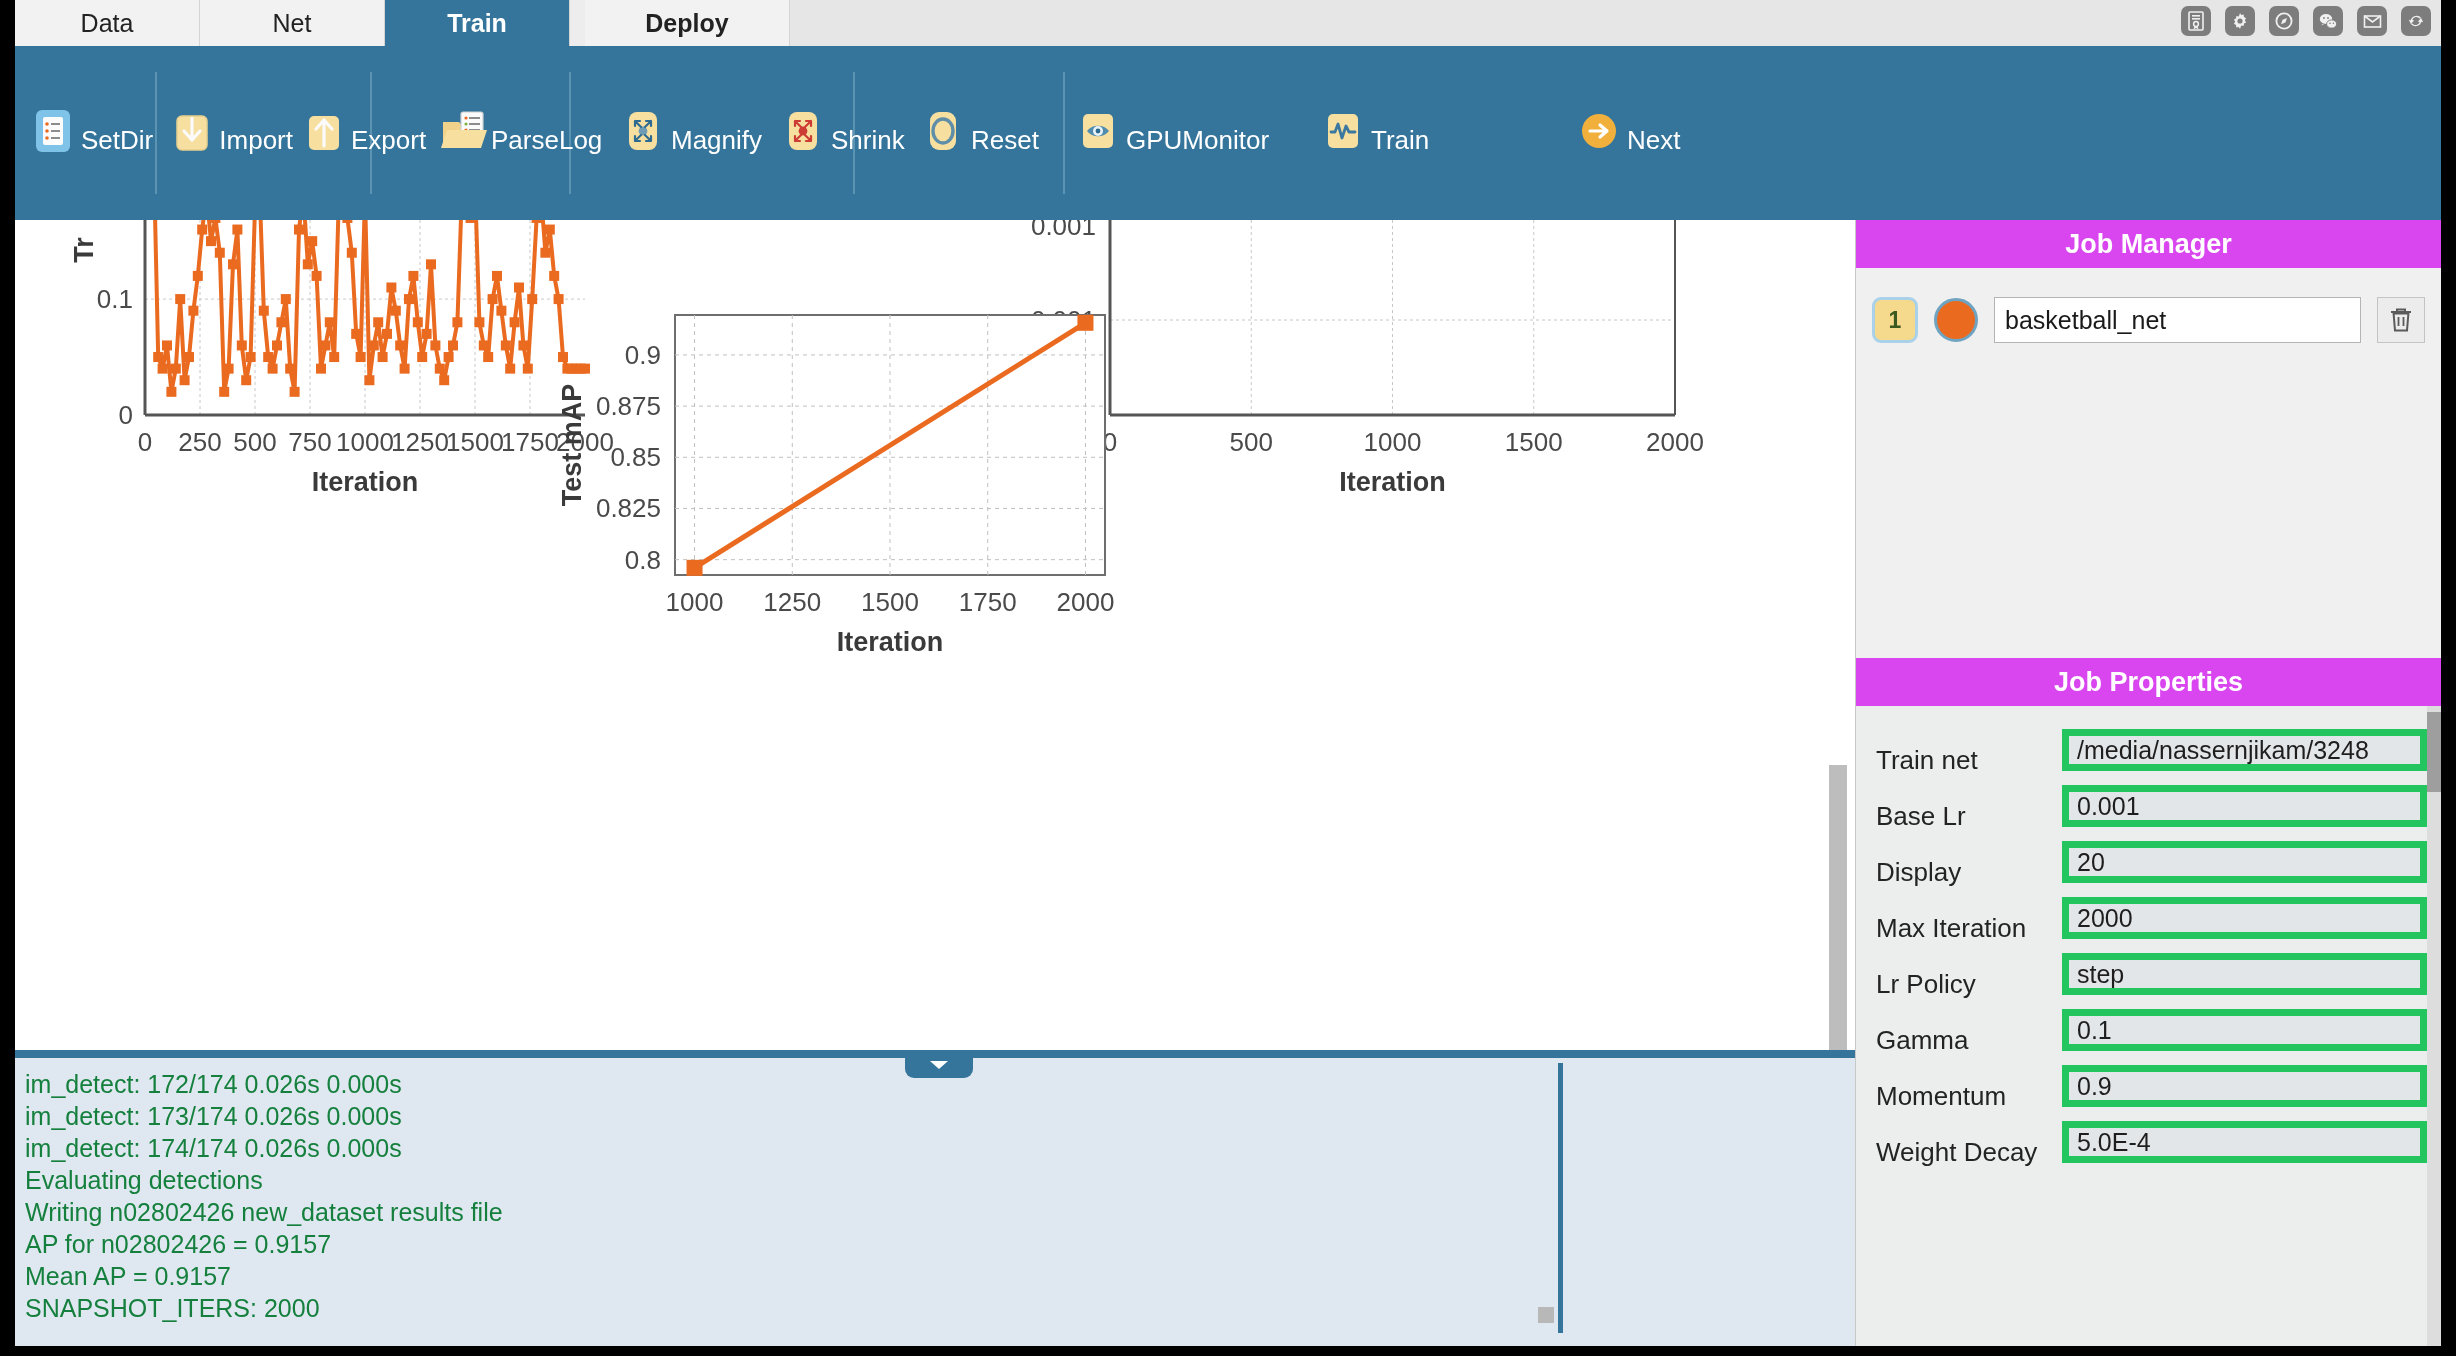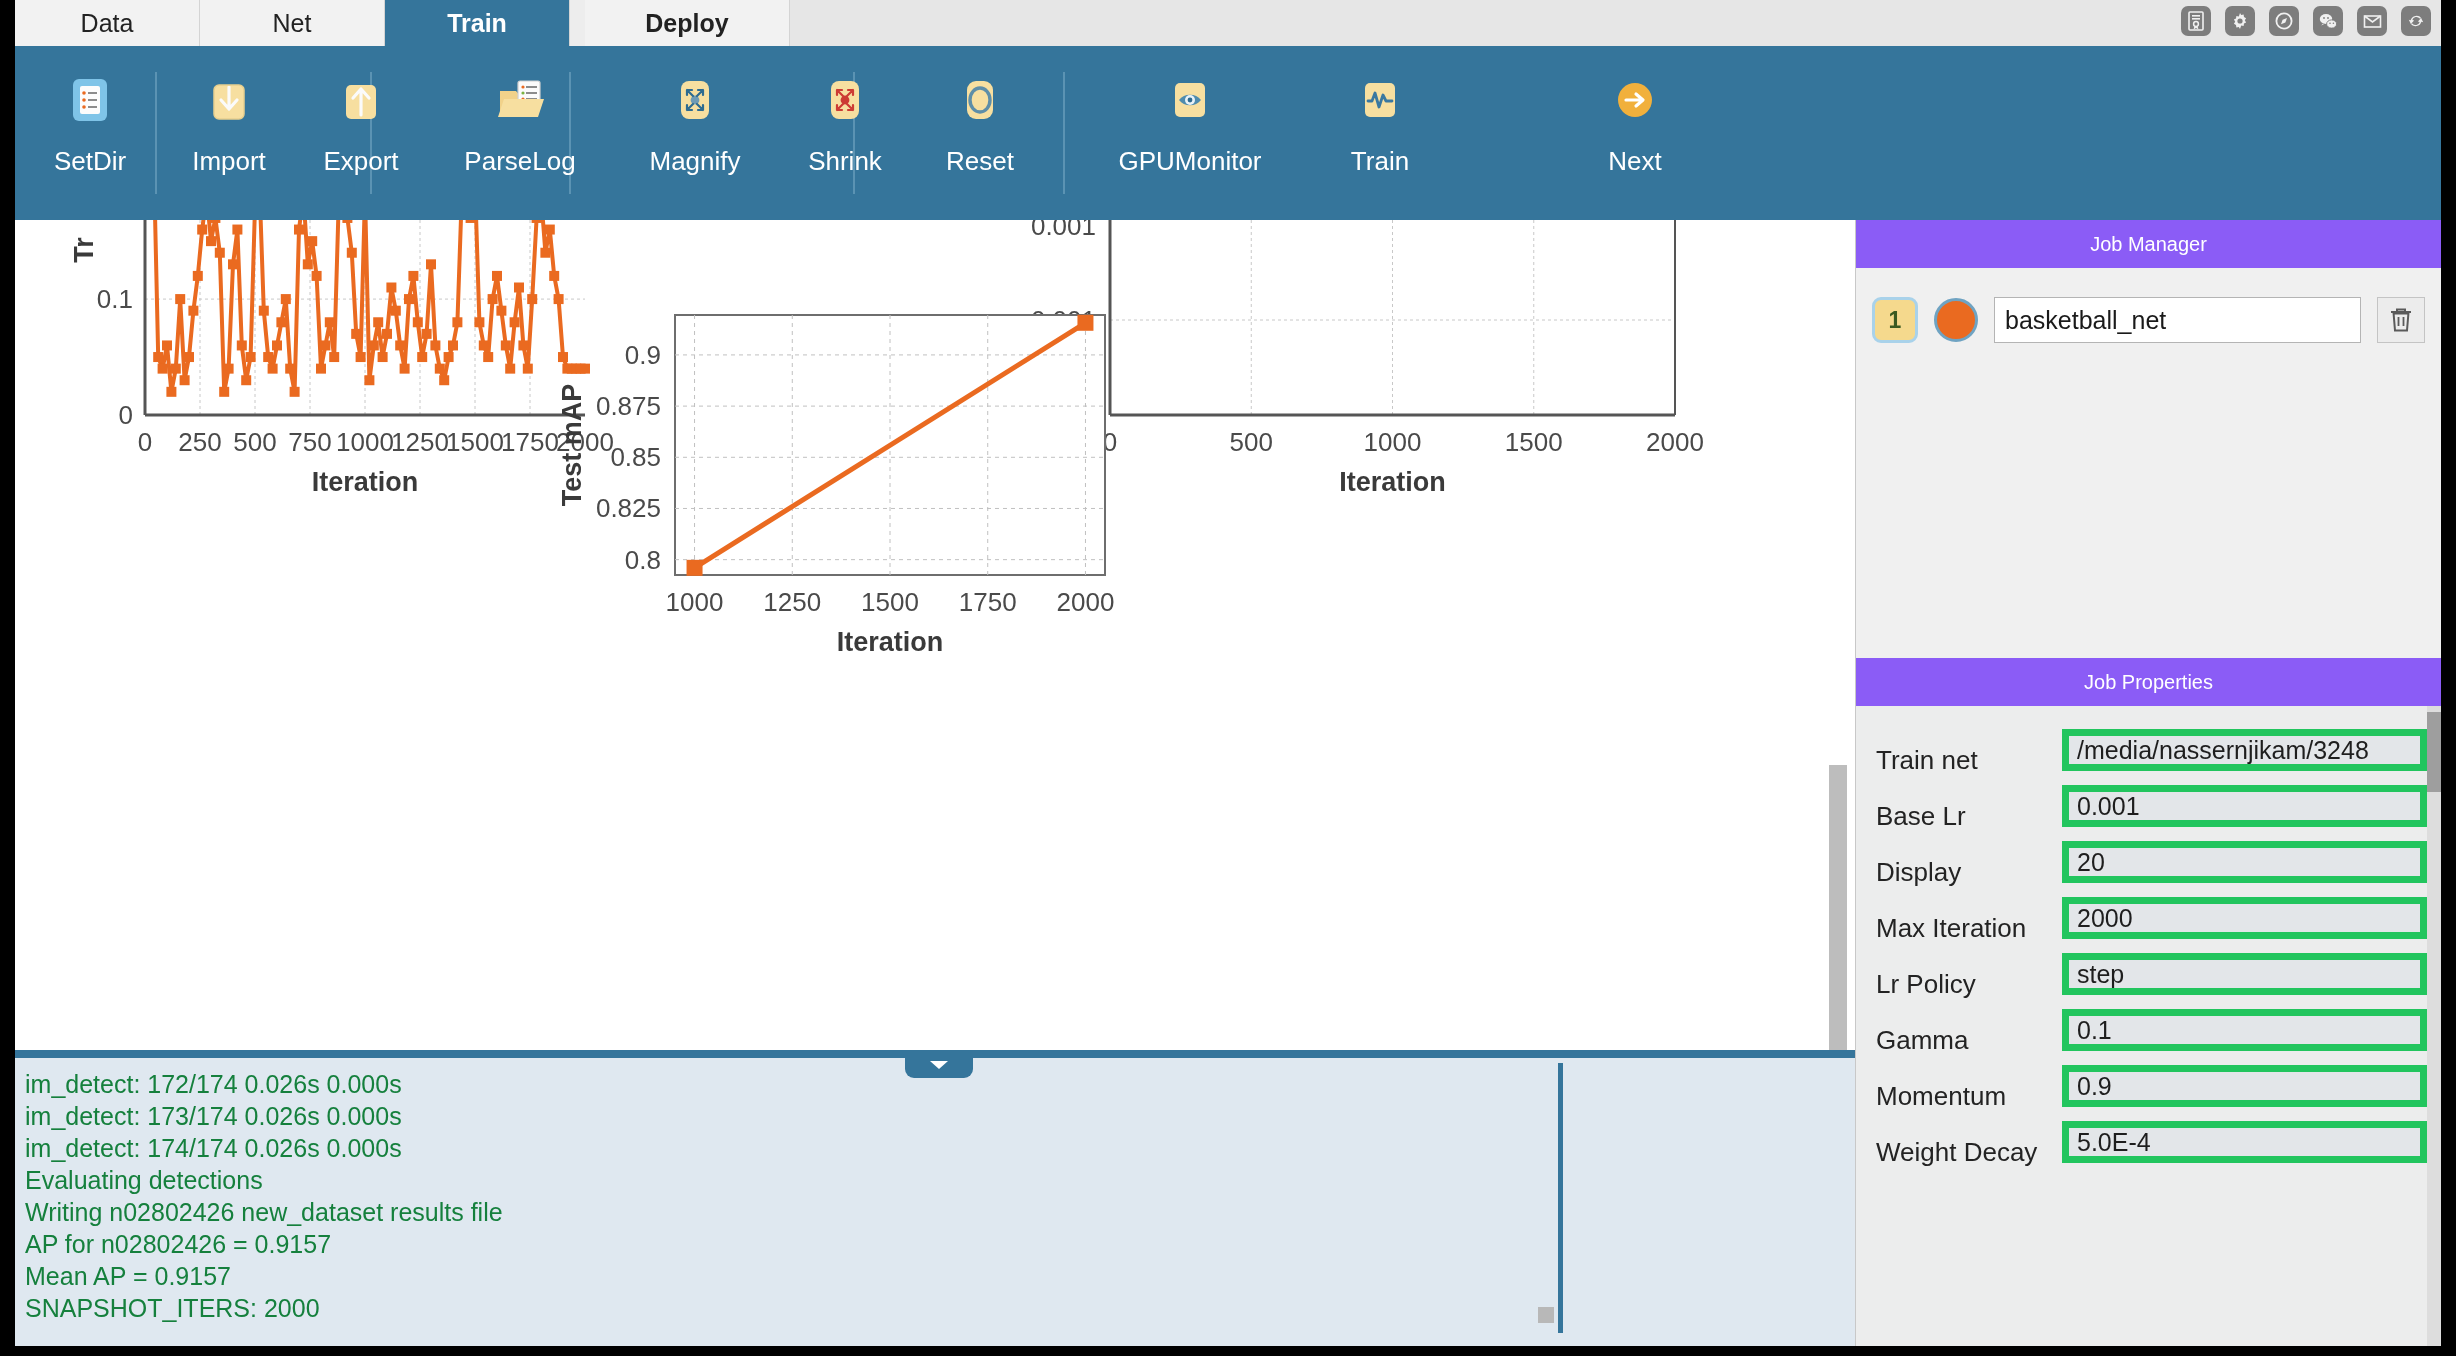"SetDir" .tb-item { flex-direction: column -> row }
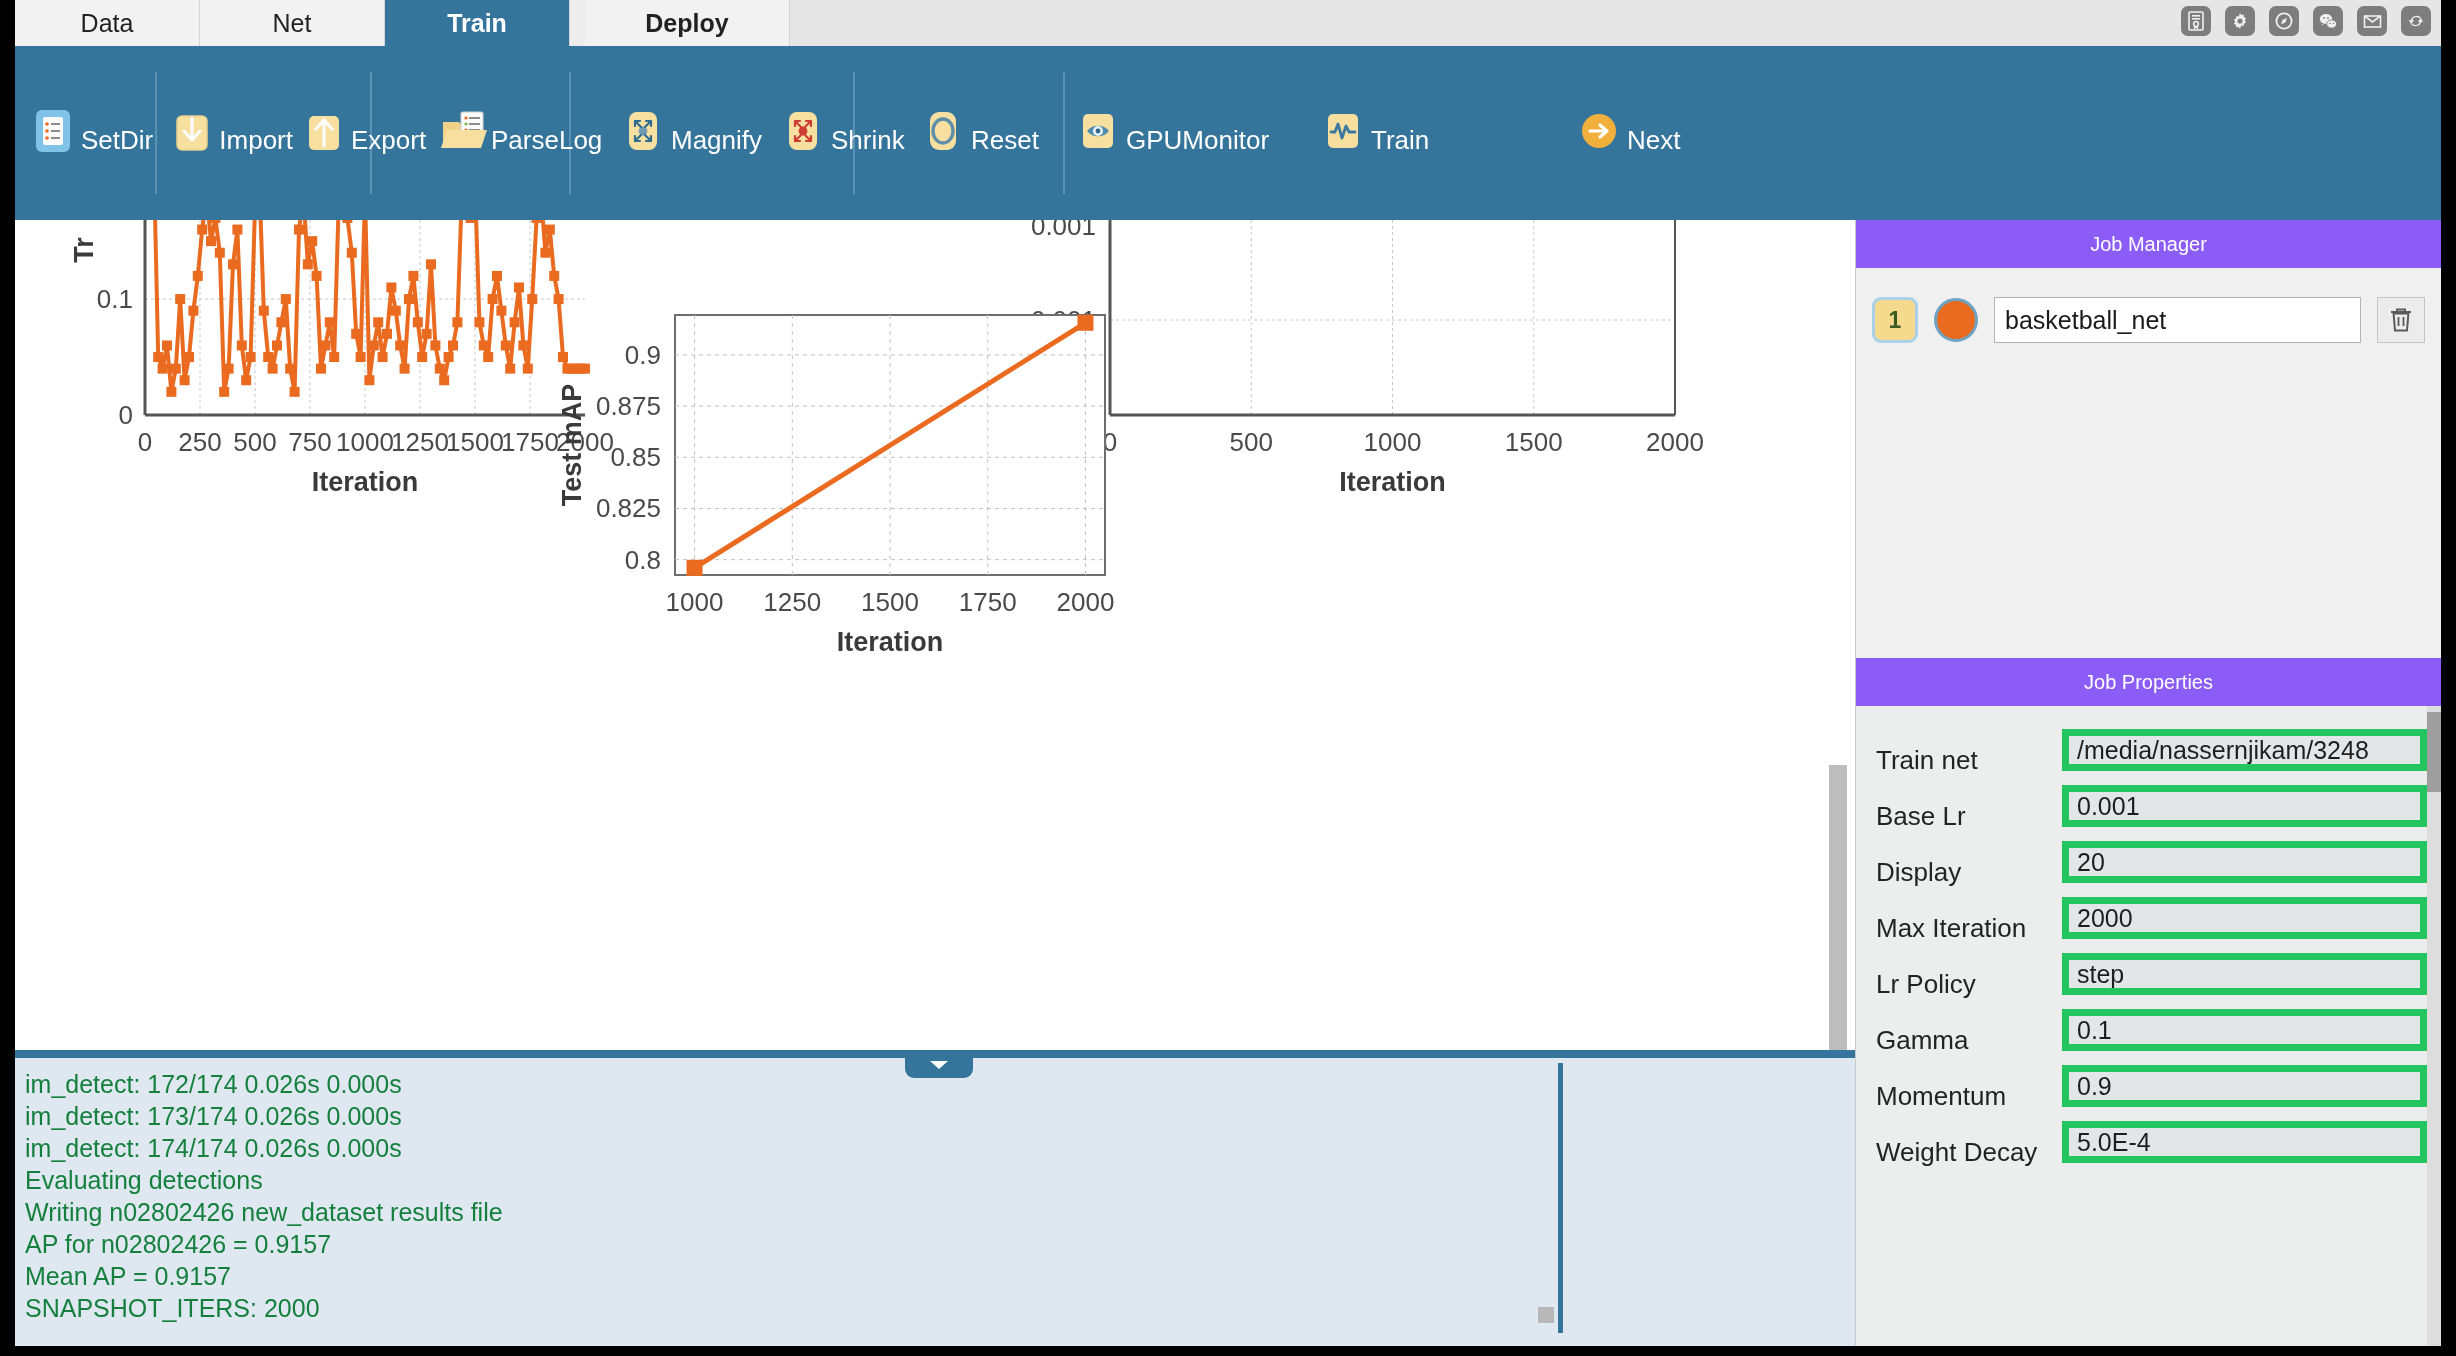"Job Manager" .panel-title { background: #8b5cf6 -> #d946ef; font-size: 20px -> 27px; font-weight: none -> bold }
